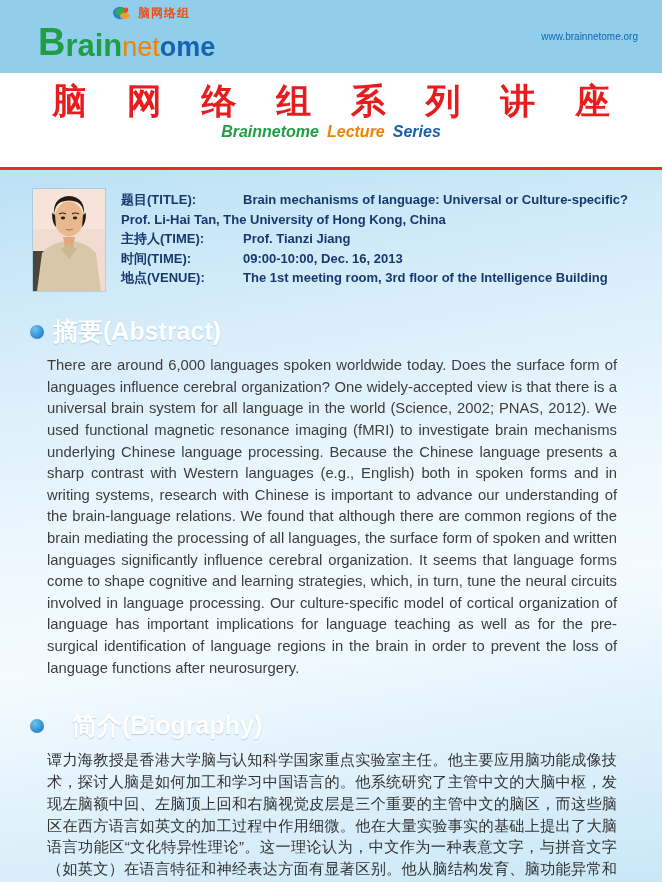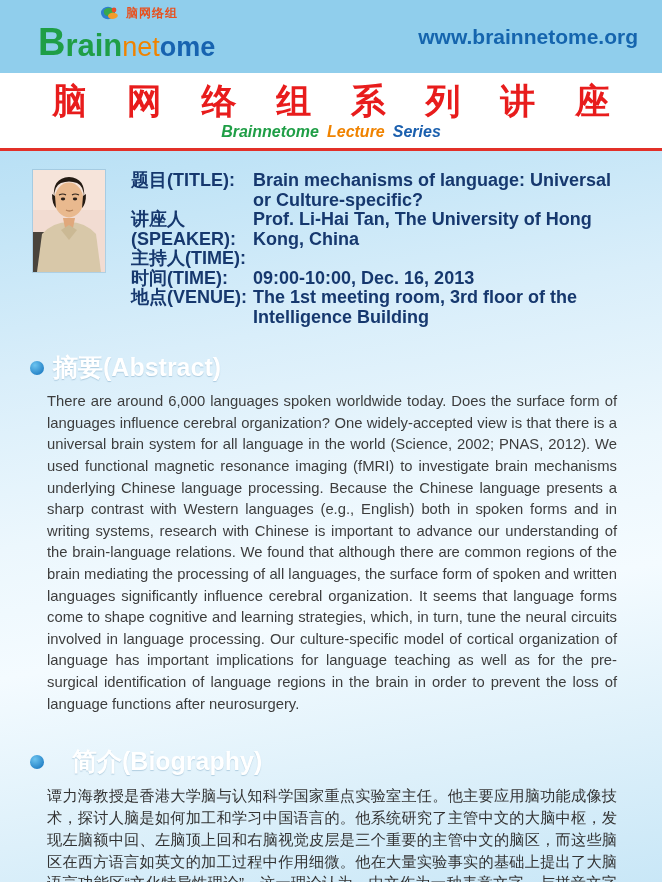"脑网络组" .logo-top { left: 62px -> 74px }
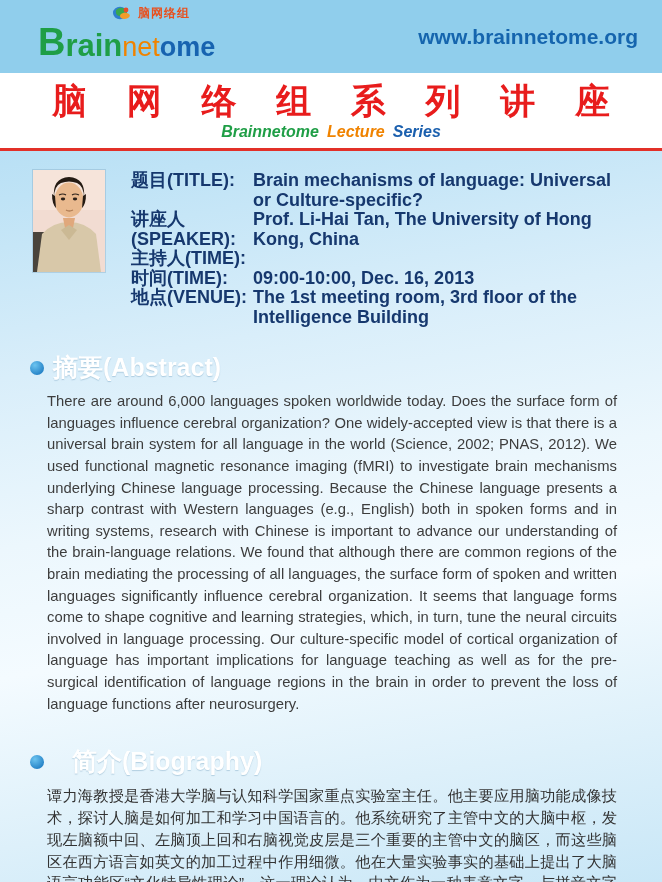"www.brainnetome.org" .website { font-size: 21px -> 10px; font-weight: bold -> normal }
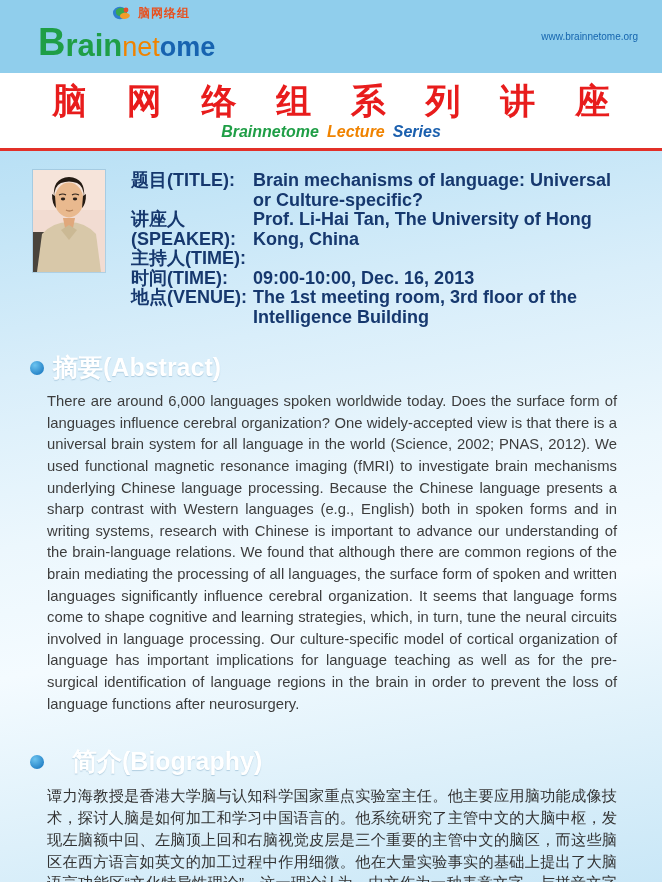"脑 网 络 组 系" .titleband { padding: 8px 0 7px 0 -> 8px 0 26px 0 }
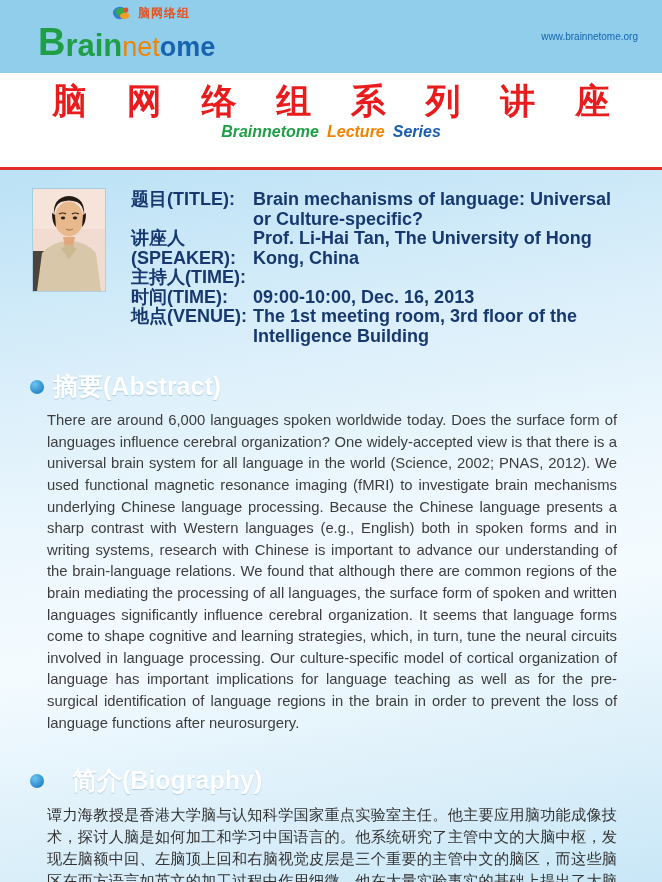"题目(TITLE):" .info-row { font-size: 18px -> 13px; margin-left: 10px -> none }
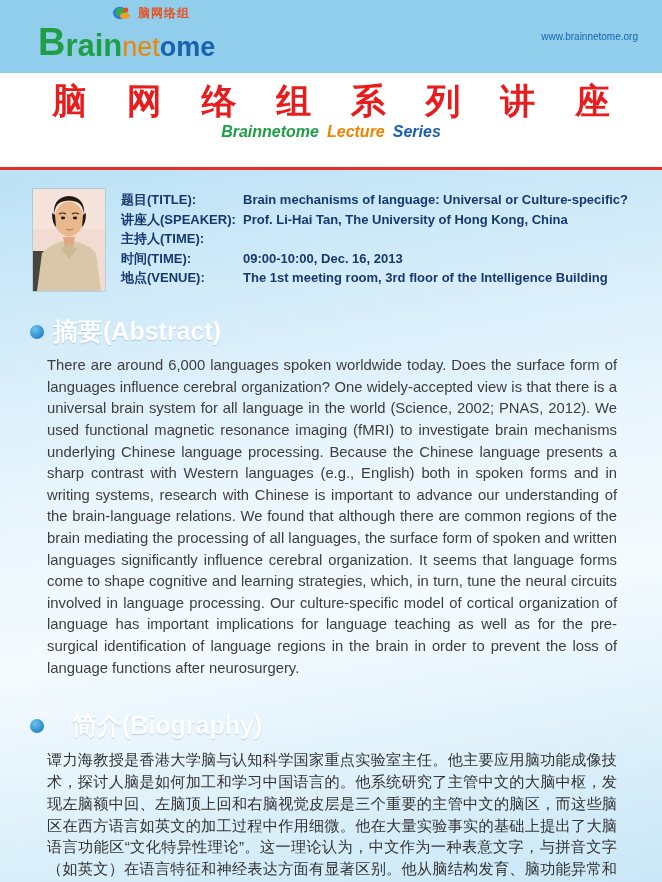"讲座人(SPEAKER):" span.info-label { html: <span>讲座人(SPEAKER):</span> -> none }
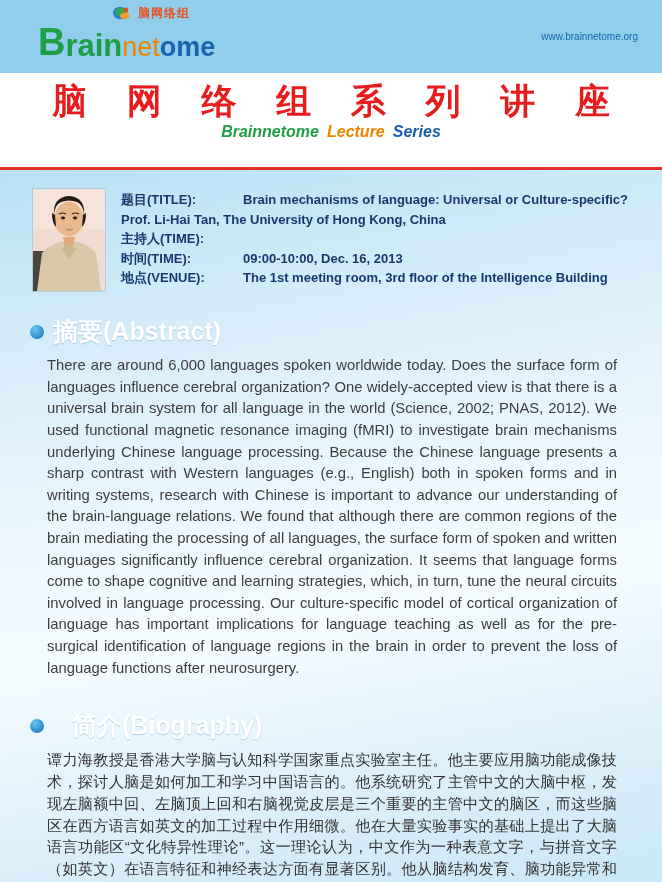"Prof. Tianzi Jiang" span.info-value { html: none -> <span>Prof. Tianzi Jiang</span> }
